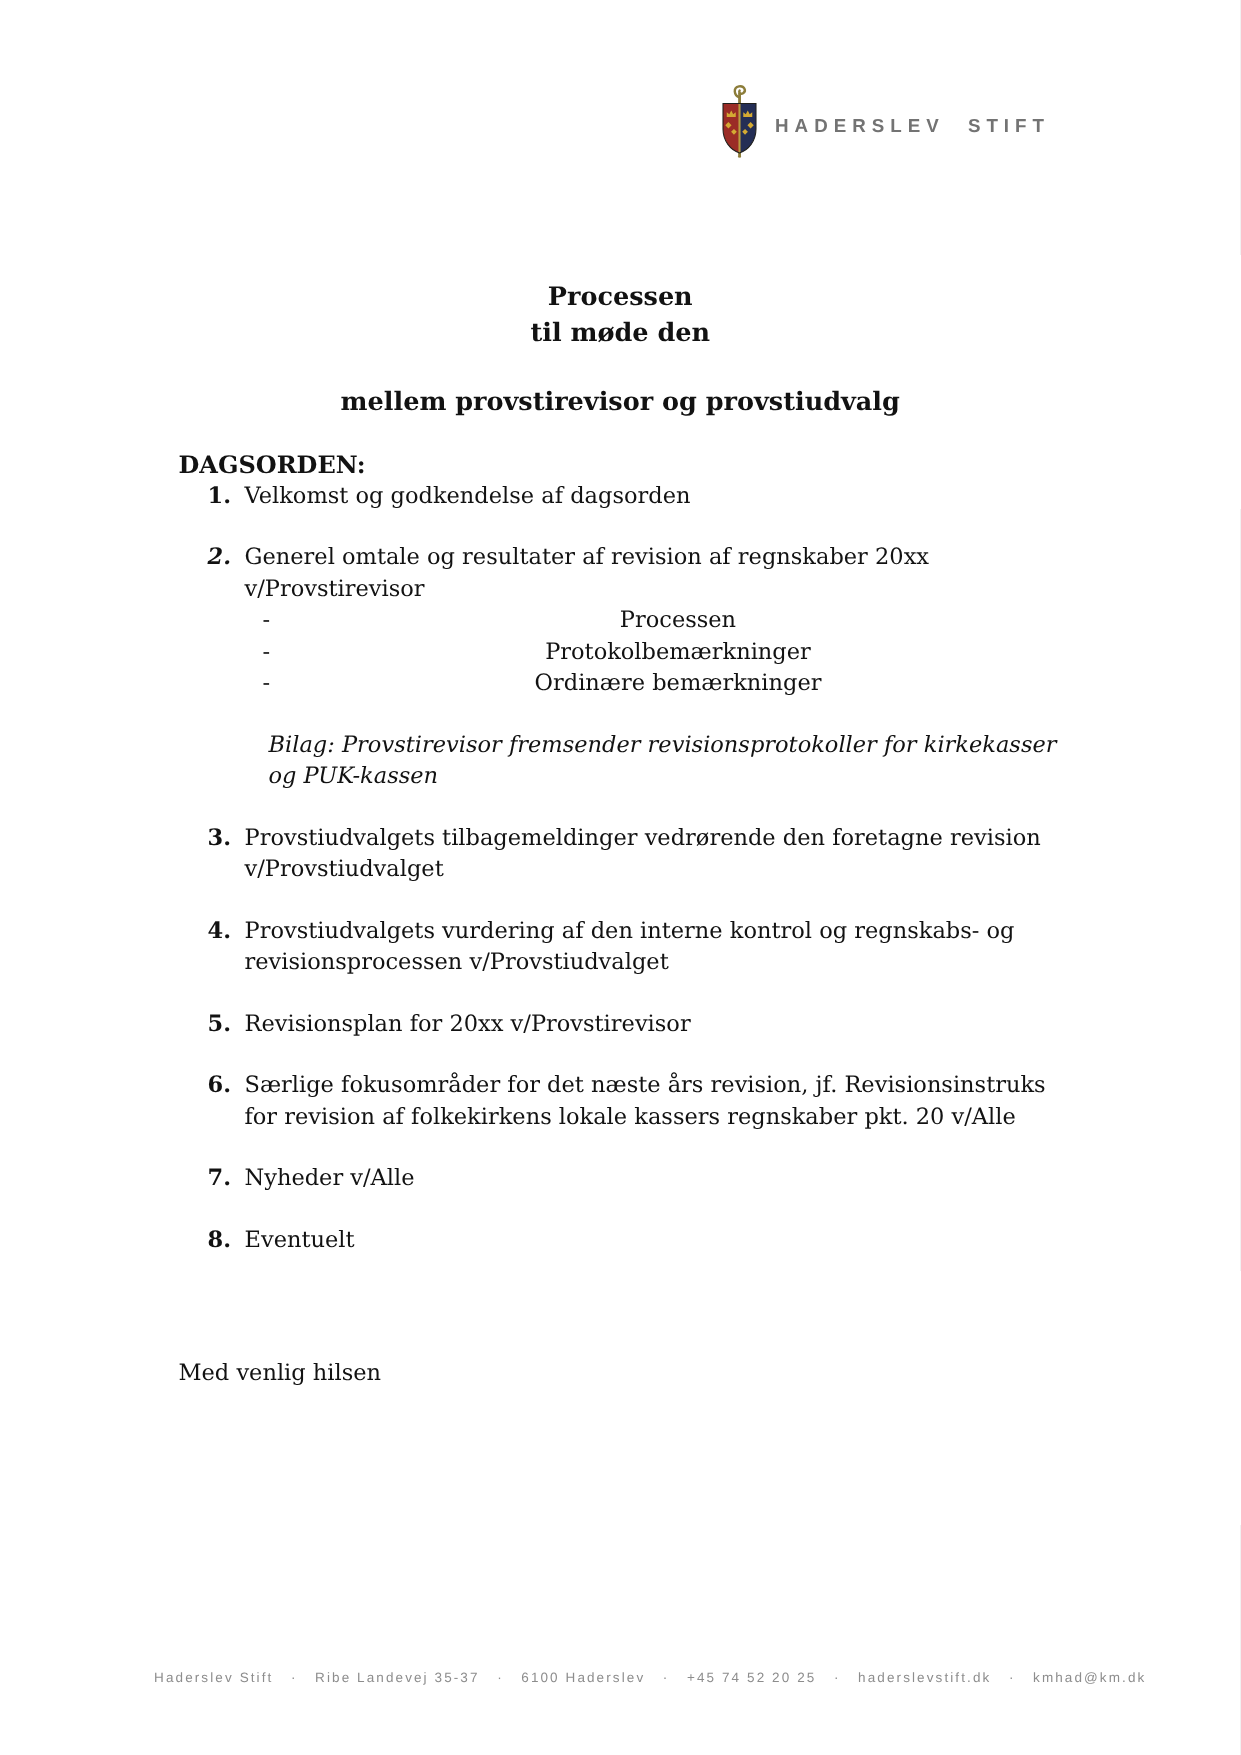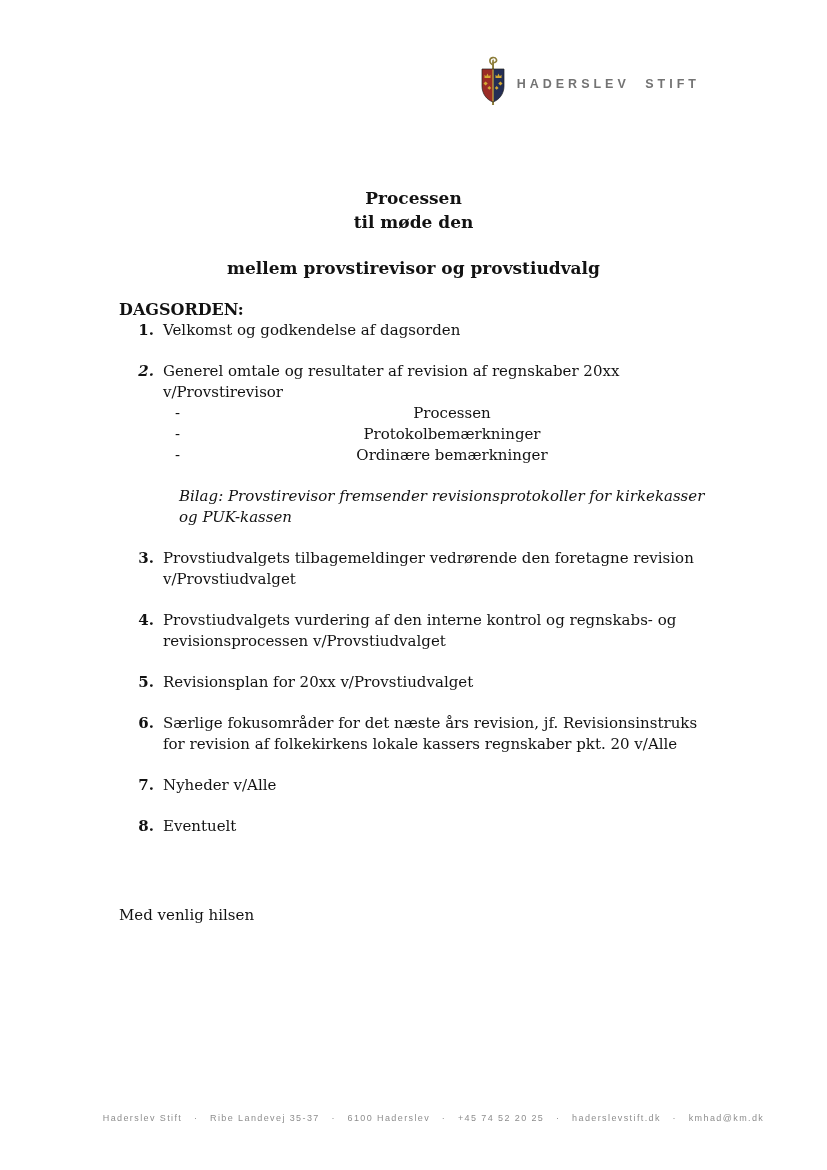"Revisionsplan for 20xx v/Provstiudvalget" span.item-text { text: v/Provstiudvalget -> v/Provstirevisor }
